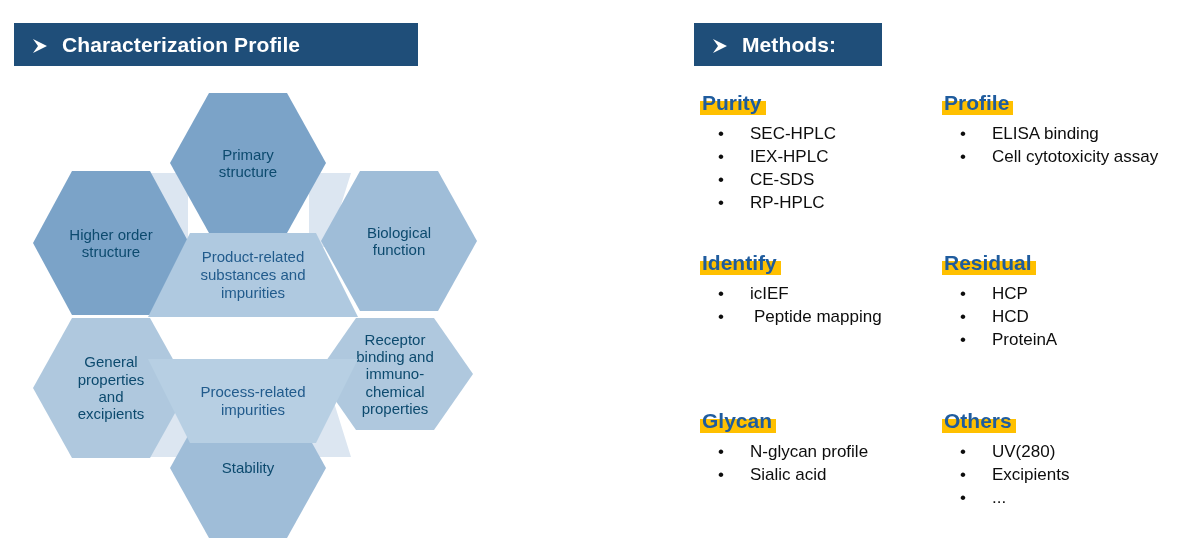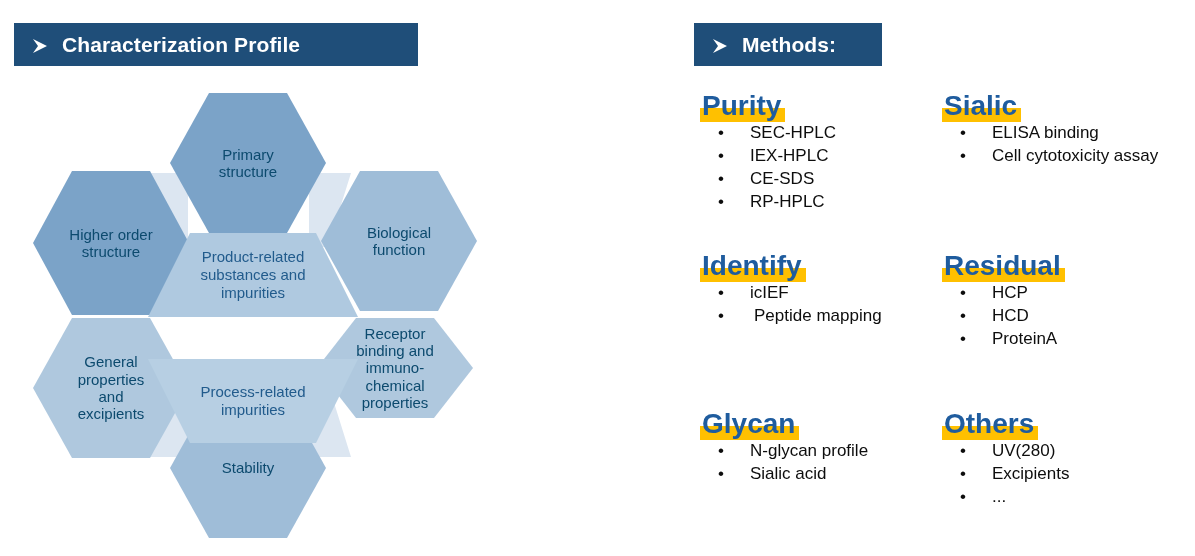"Purity" .method-title { font-size: 28px -> 21px; margin-bottom: none -> 8px }
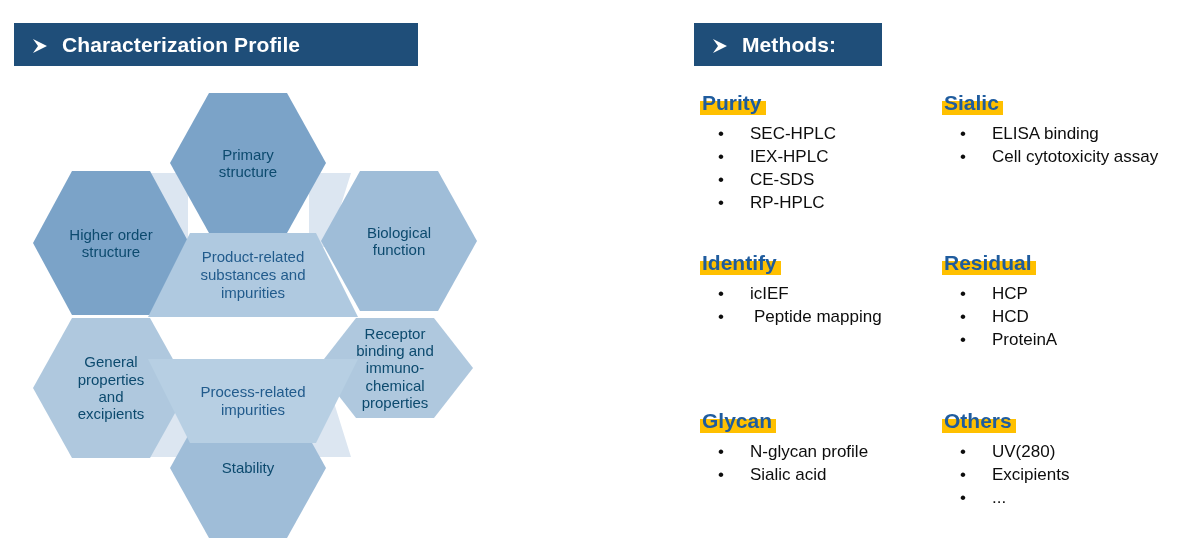"Sialic" span.lbl { text: Sialic -> Profile }
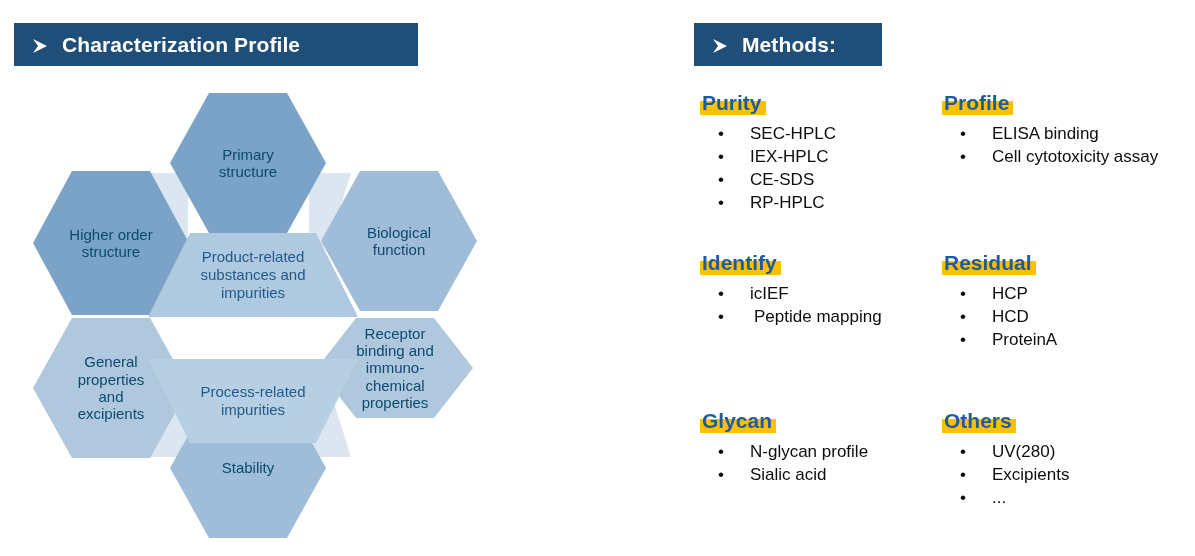"Receptor" .hex-receptor { height: 100px -> 112px }
